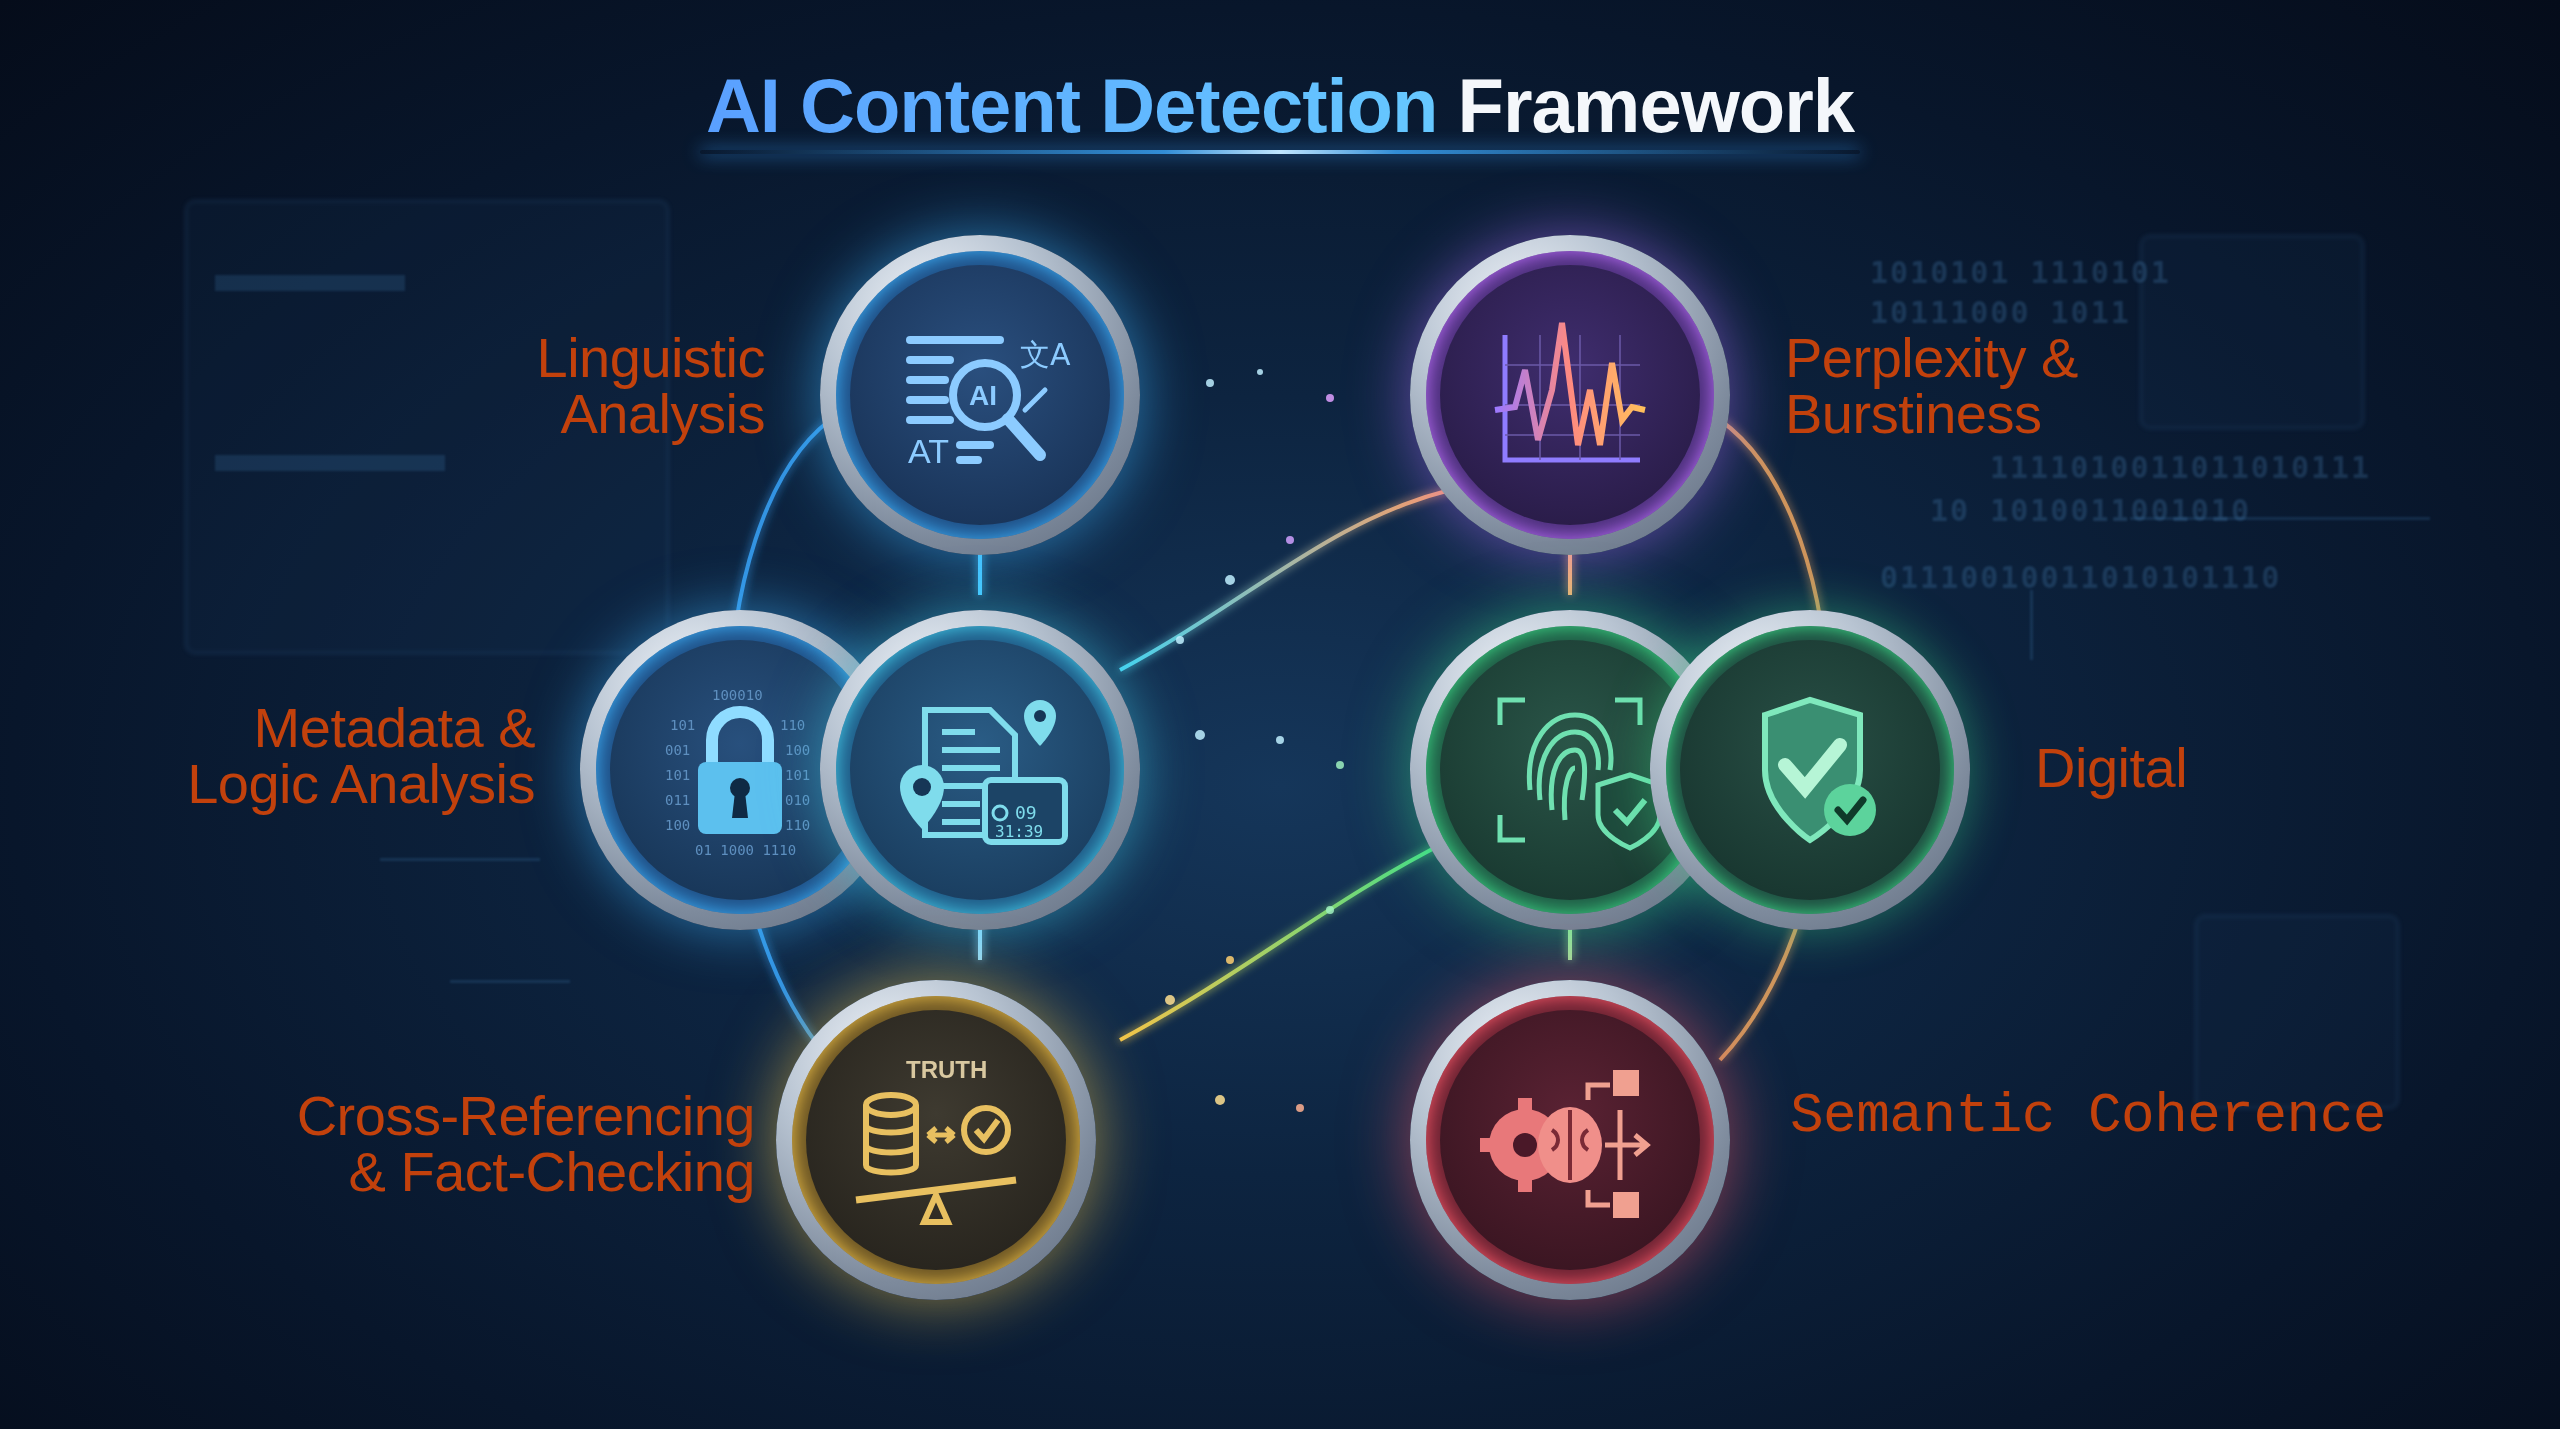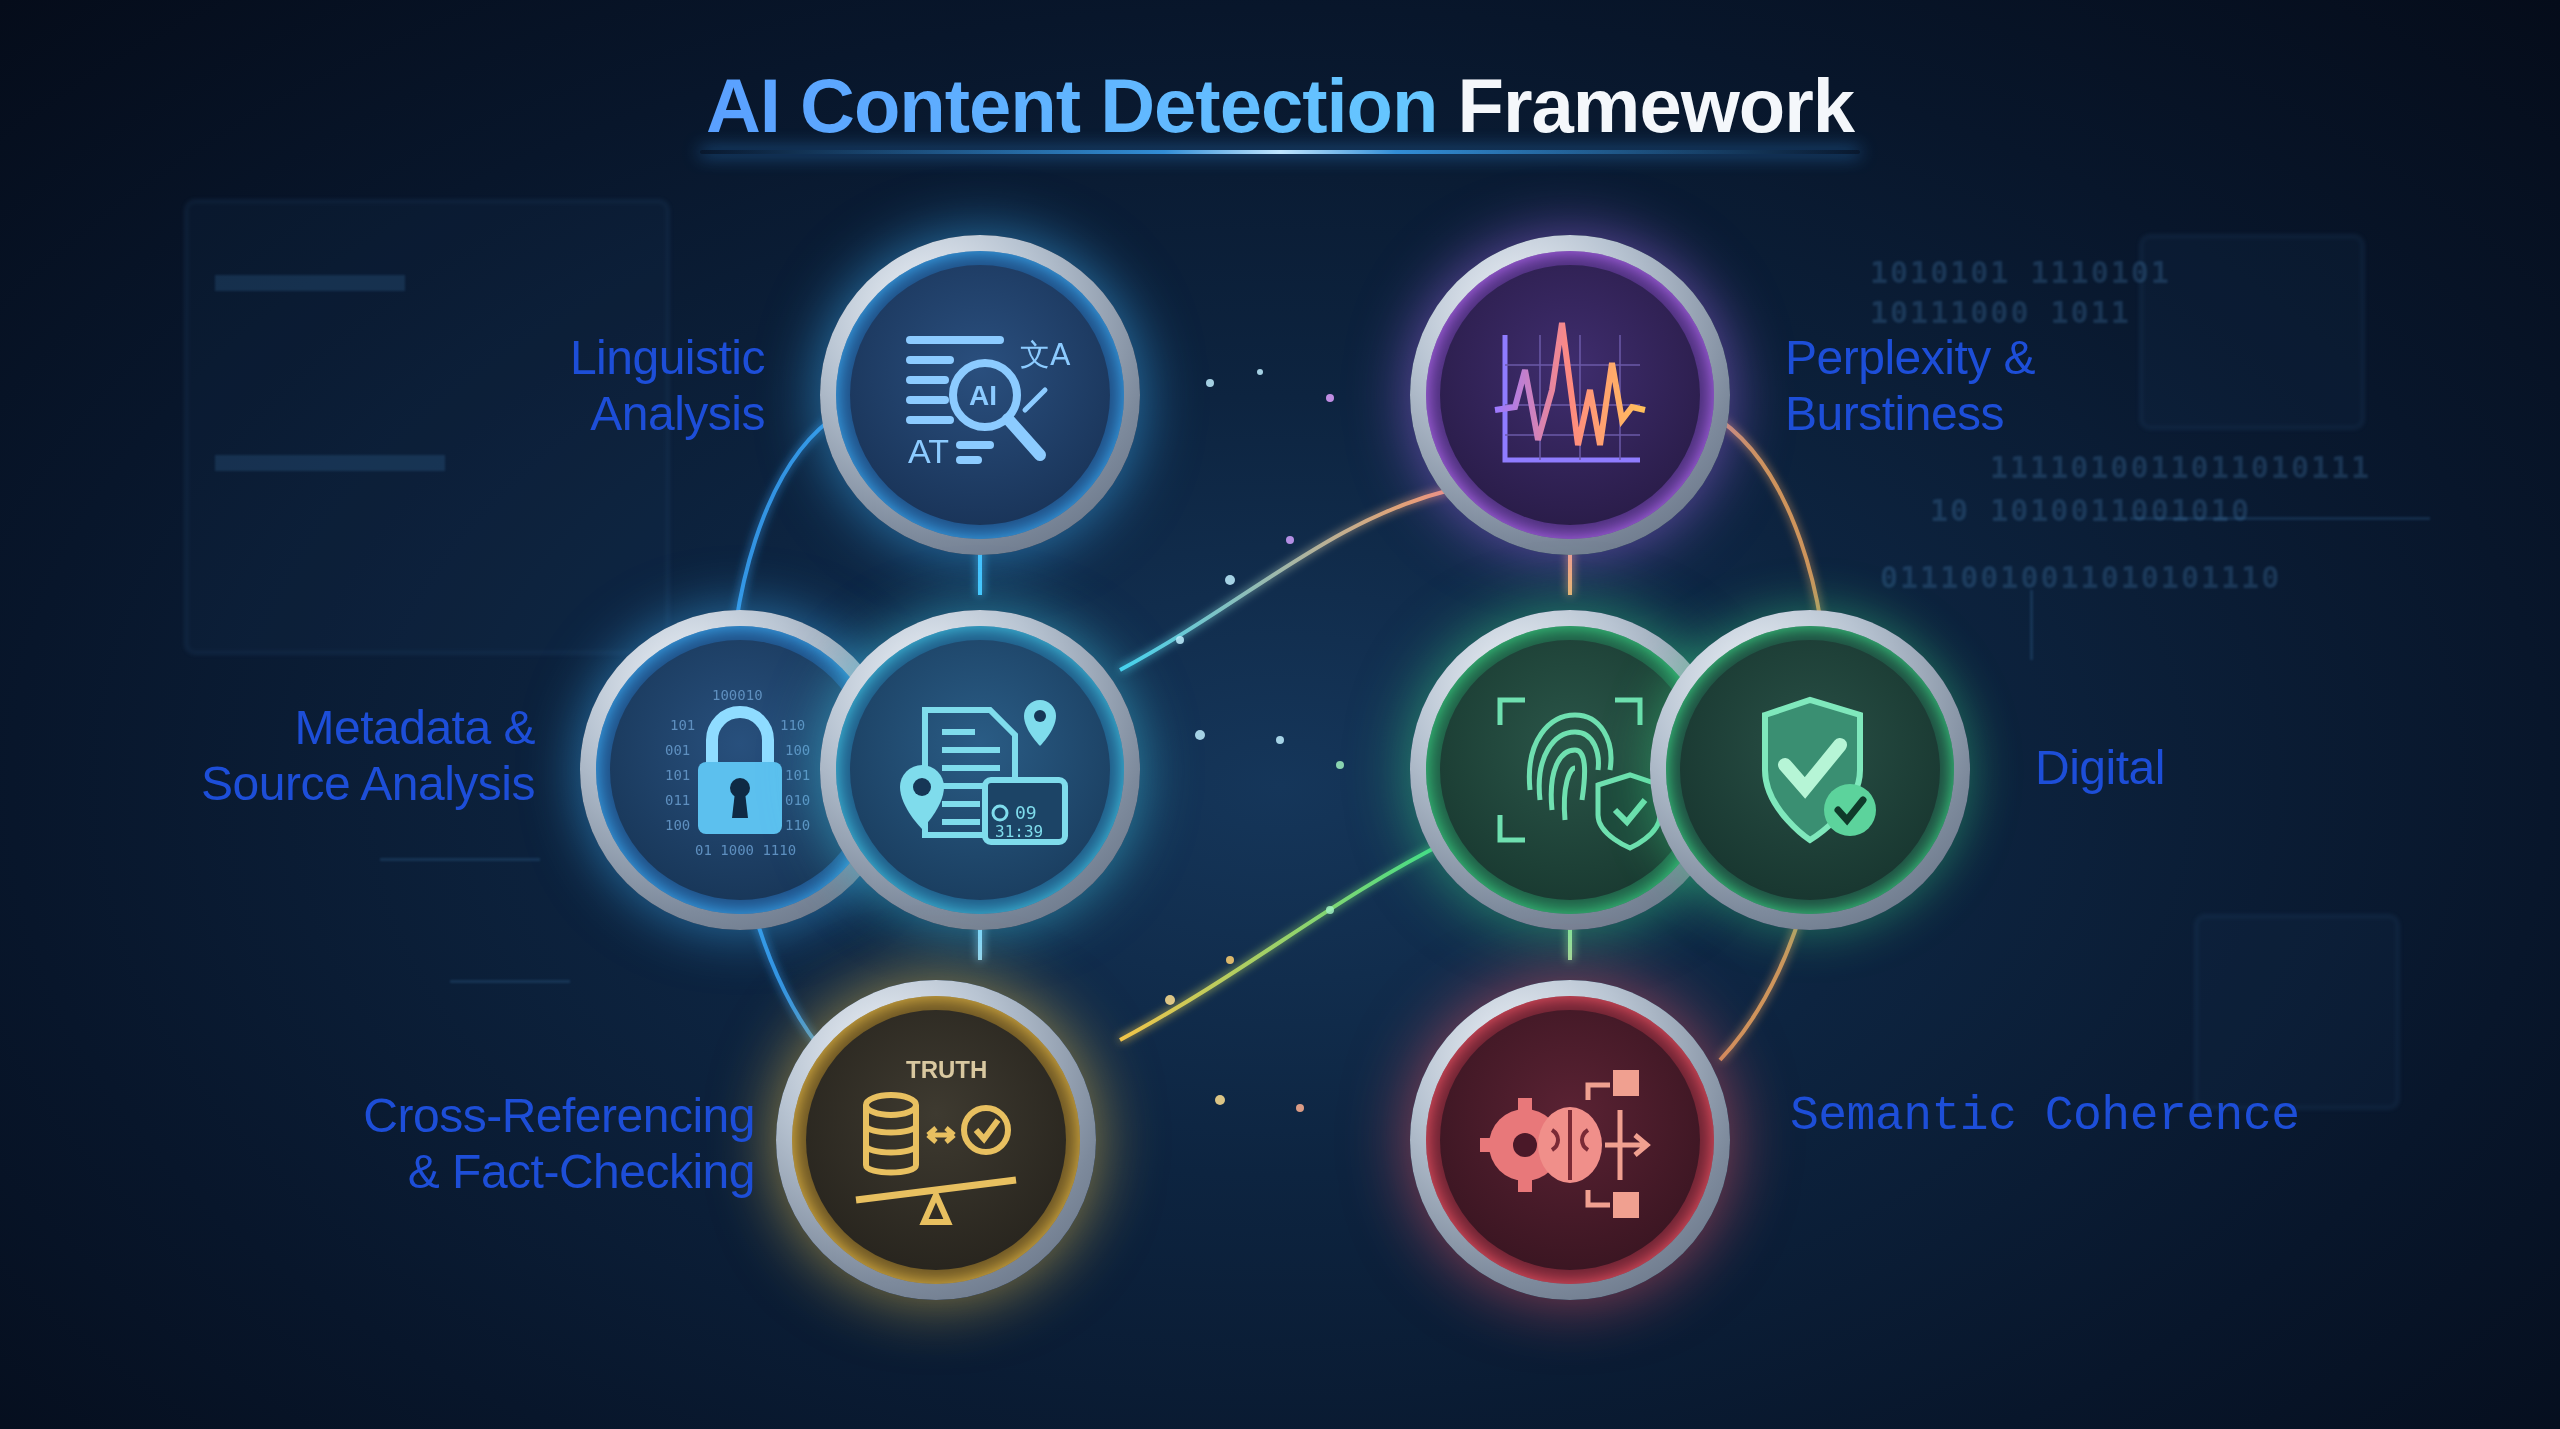"Linguistic" .label { color: #1d4ed8 -> #c2410c; font-size: 48px -> 56px }
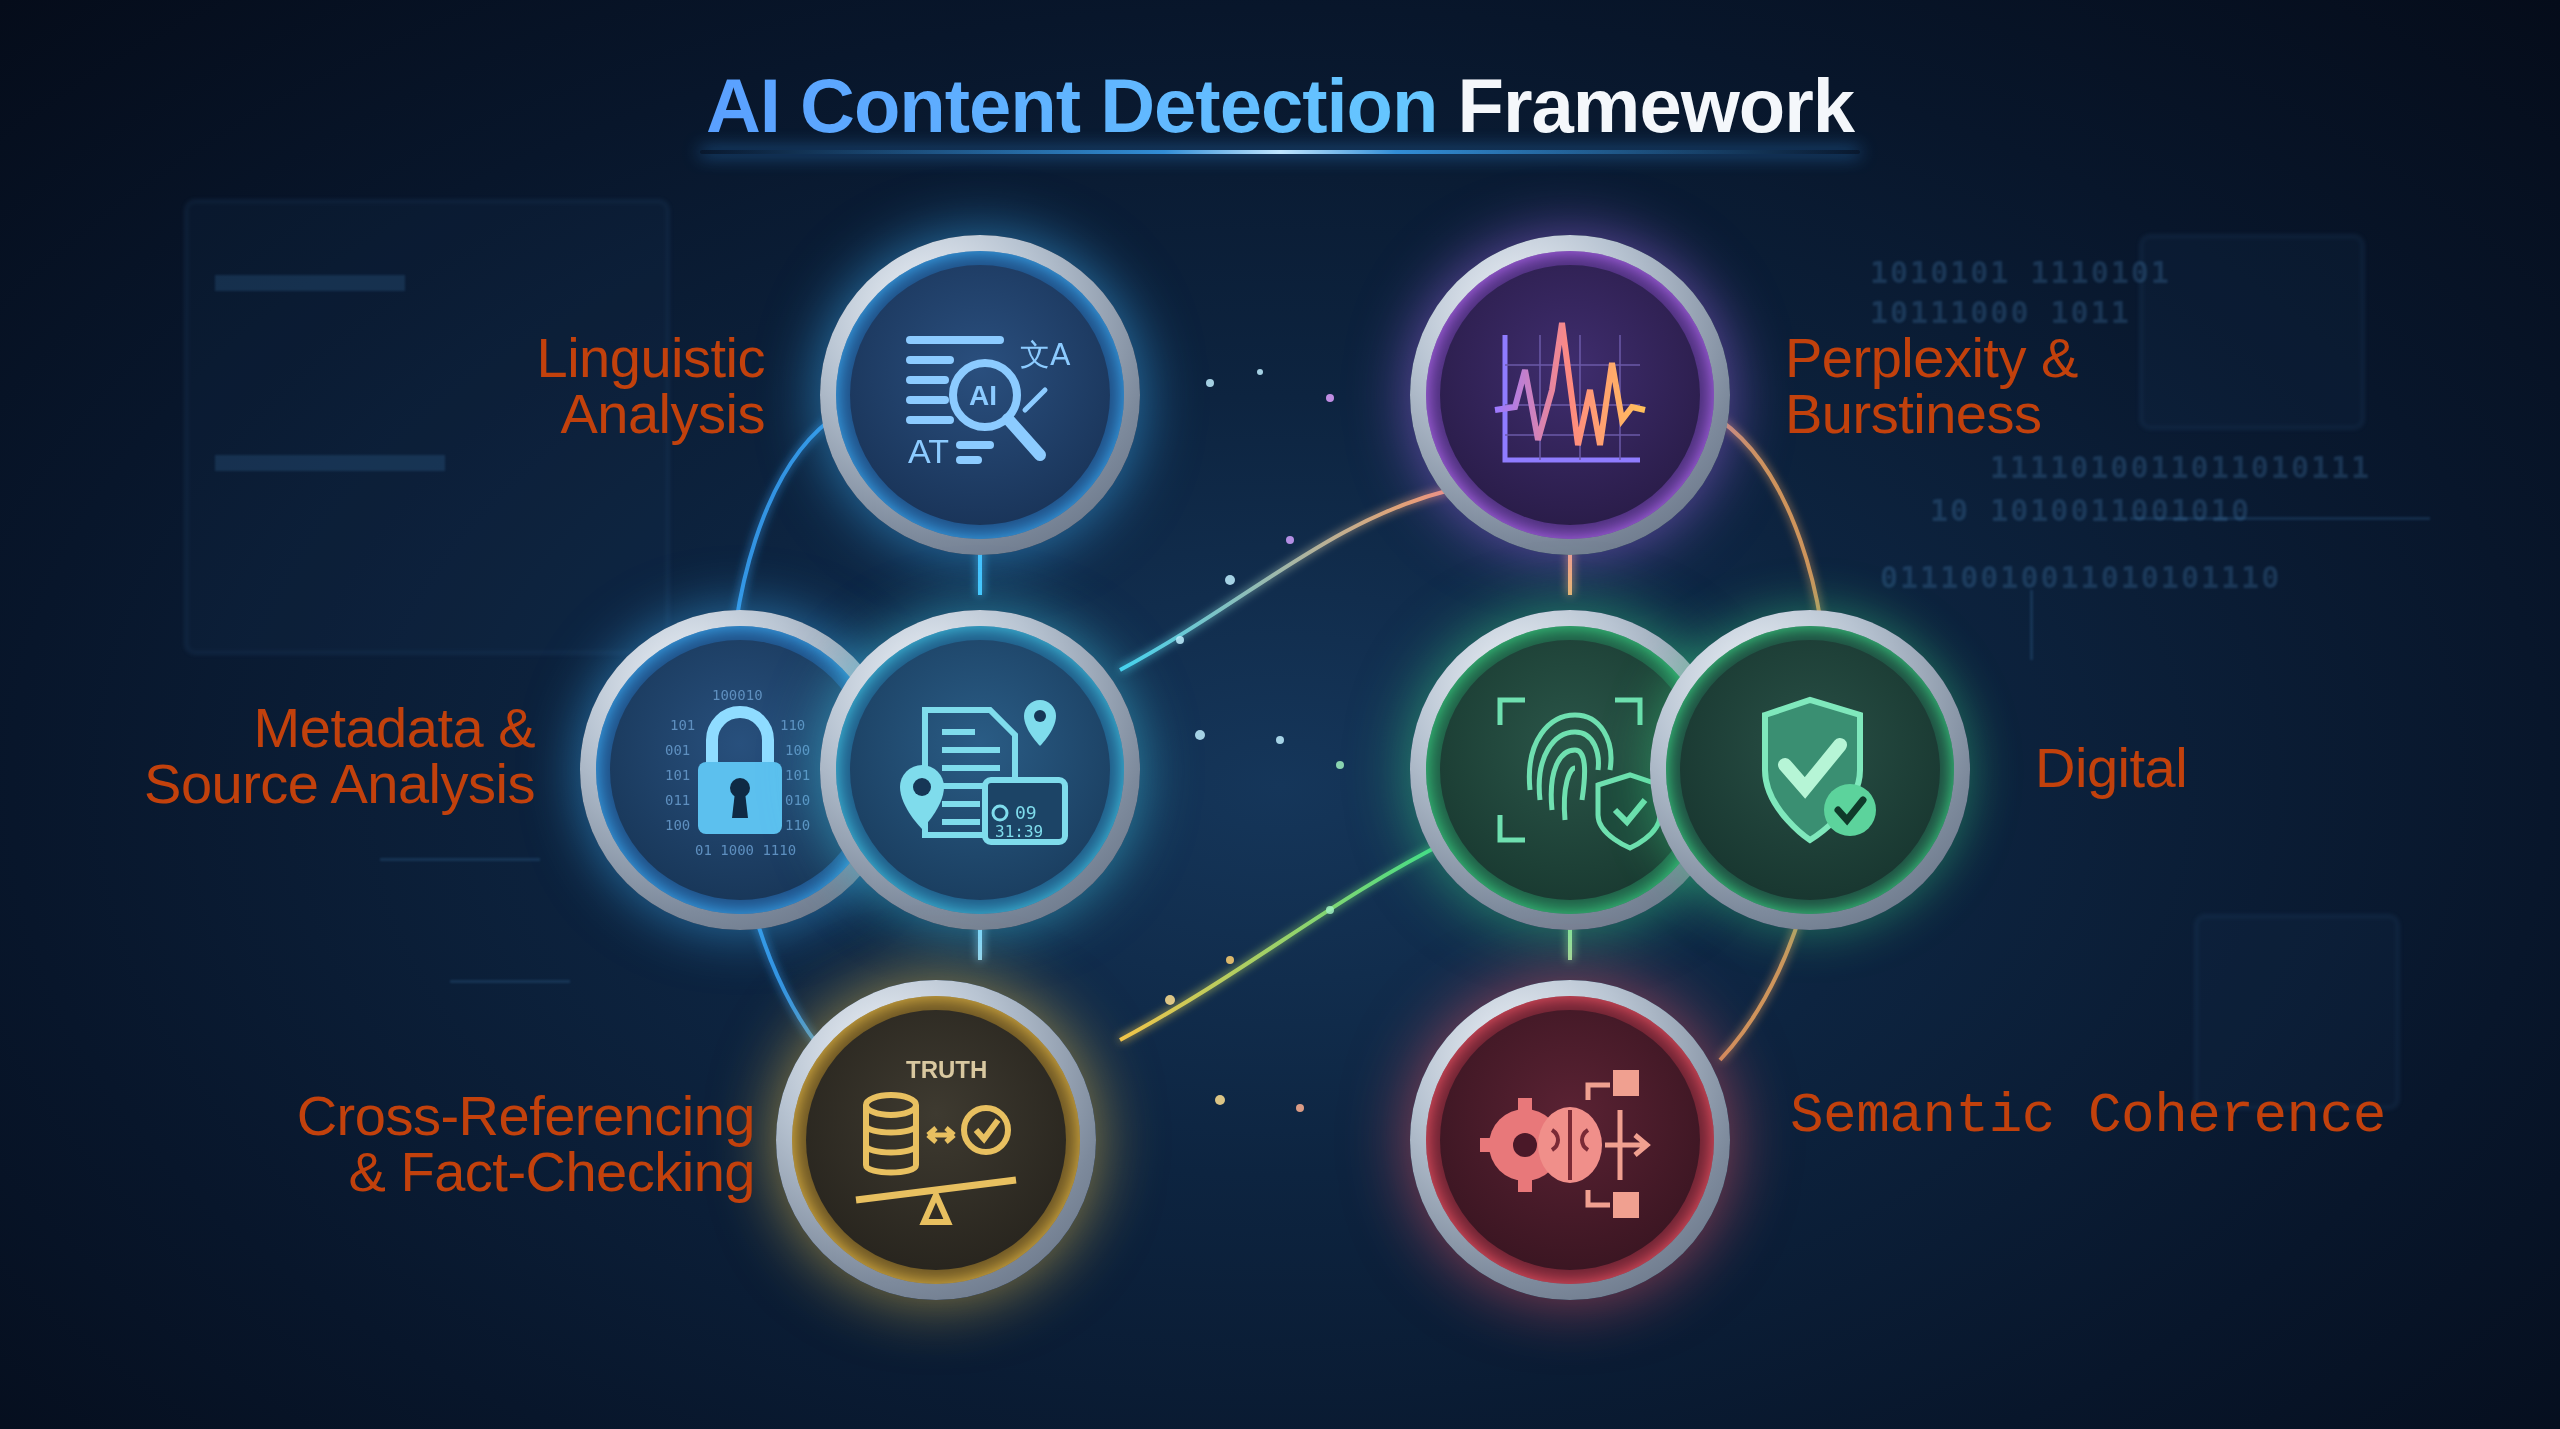"Source Analysis" div { text: Source -> Logic }
